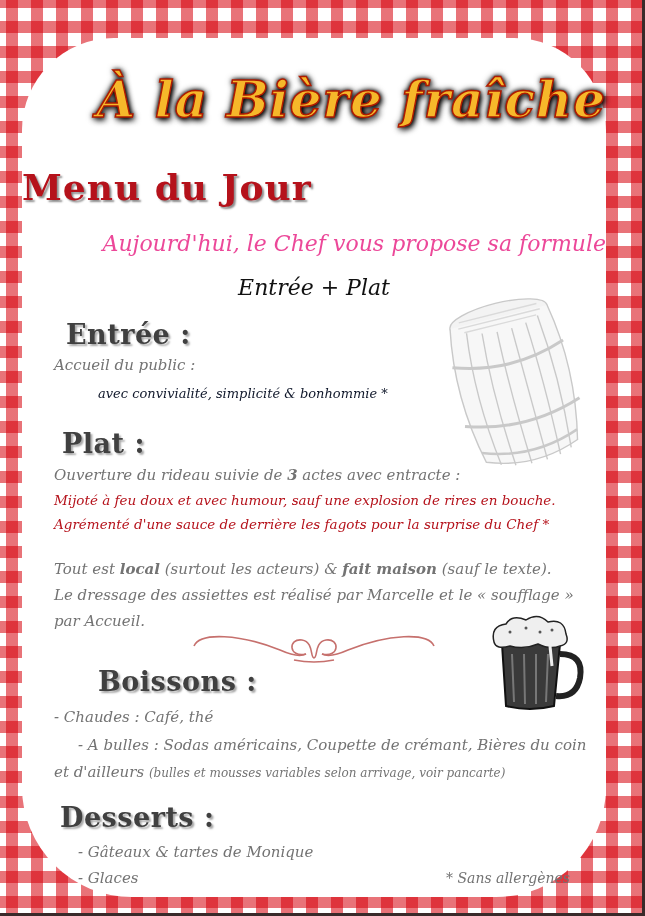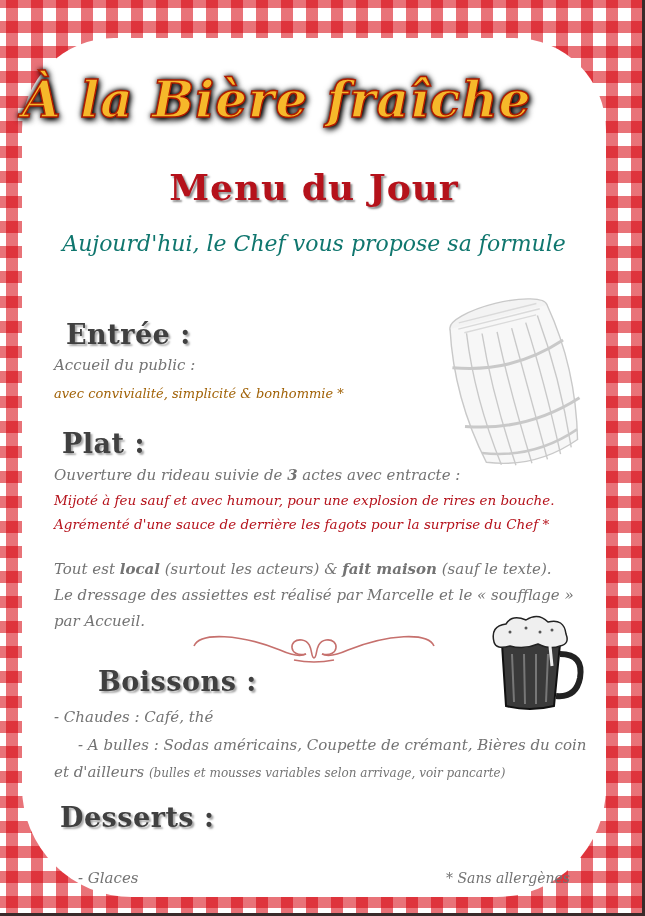"À la Bière fraîche" .title { text-align: left -> right }
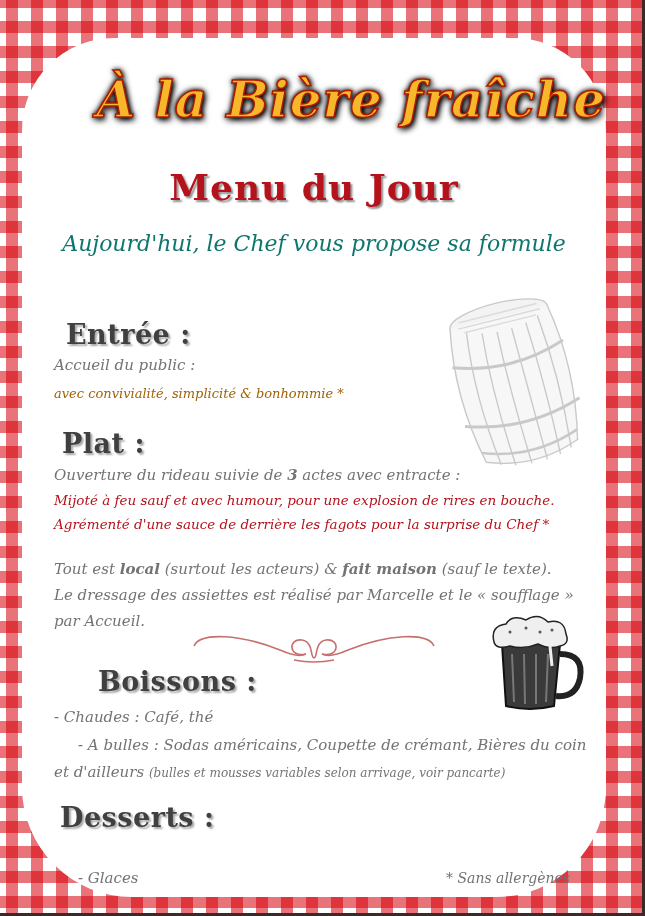"Menu du Jour" .menu-jour { text-align: center -> none }
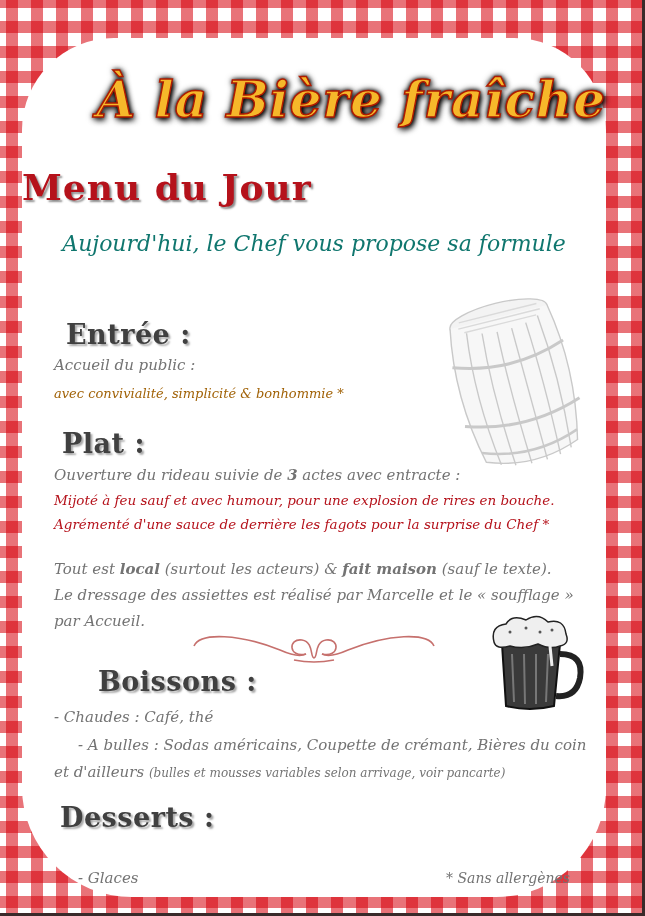"Aujourd'hui, le Chef vous propose" .intro { color: #0f766e -> #ec4899; text-align: center -> right }
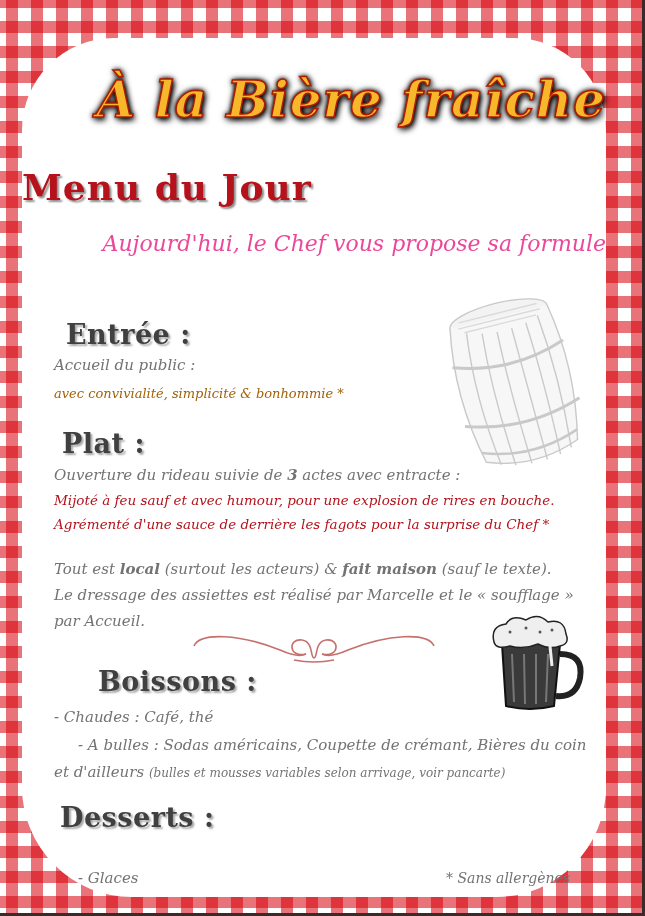"Entrée + Plat" div.intro2 { html: none -> <div>Entrée + Plat</div> }
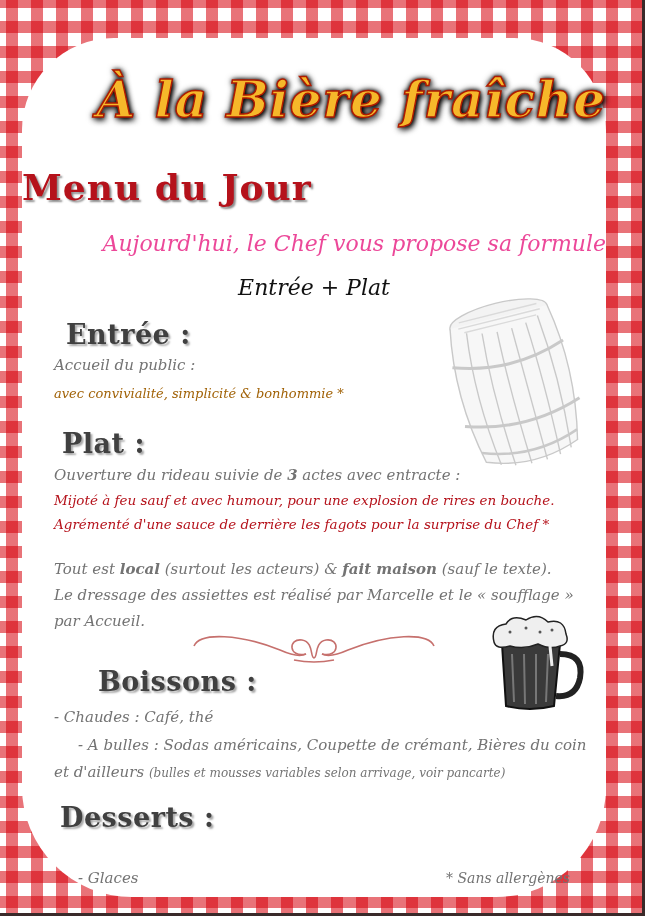"avec convivialité, simplicité &" .line.small-red { color: #a16207 -> #0f172a; margin-left: none -> 44px }
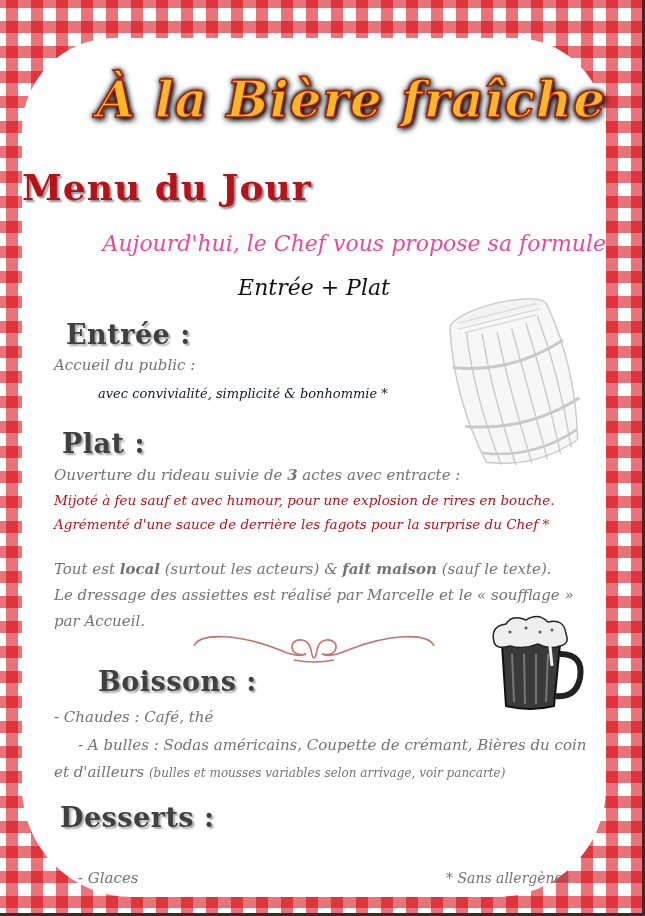"Mijoté à feu sauf et" div.line { text: sauf et avec humour, pour -> doux et avec humour, sauf }
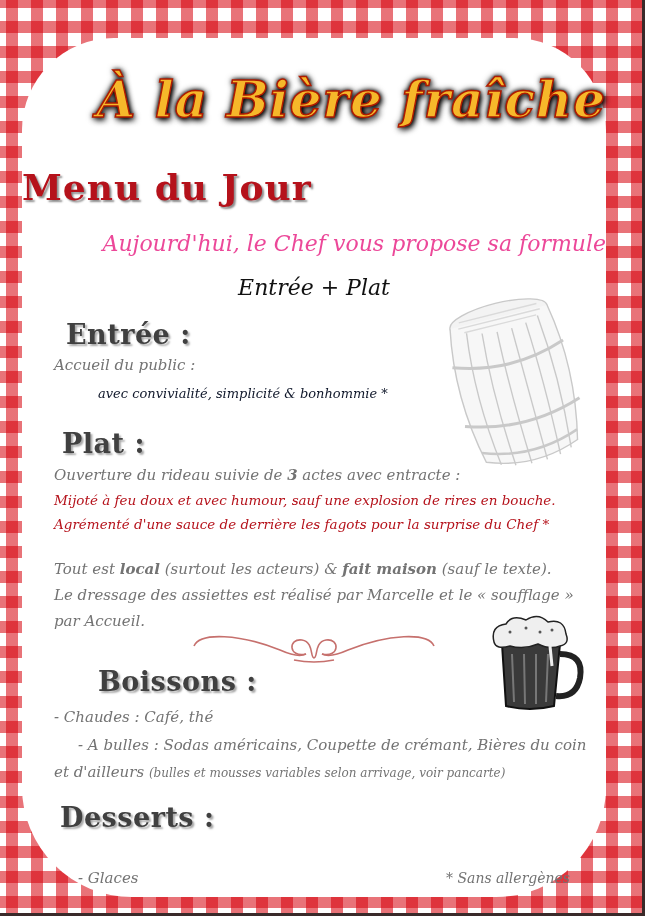"- Gâteaux & tartes de" div.line { html: none -> <div>- Gâteaux &amp; tartes de Monique</div> }
